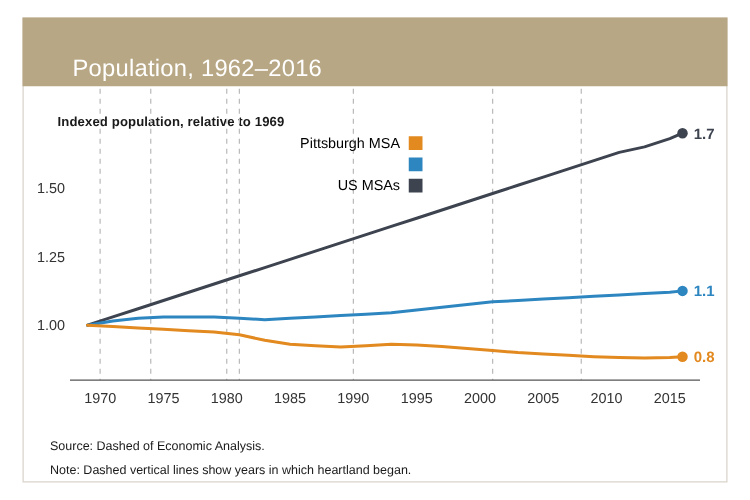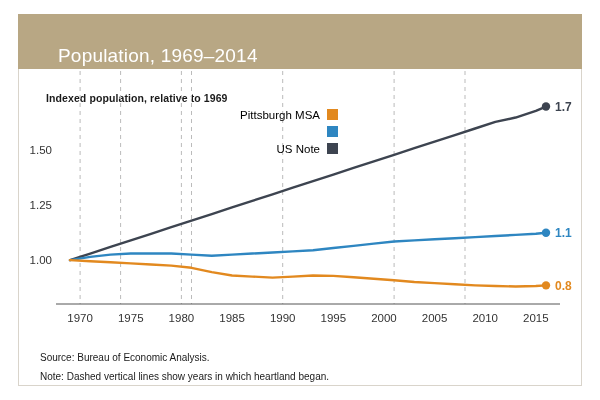"Population, 1969–2014" div { text: 1969–2014 -> 1962–2016 }
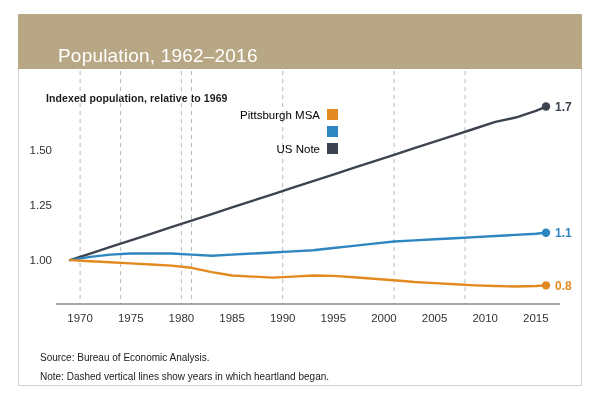"US Note" span.legend-label { text: Note -> MSAs }
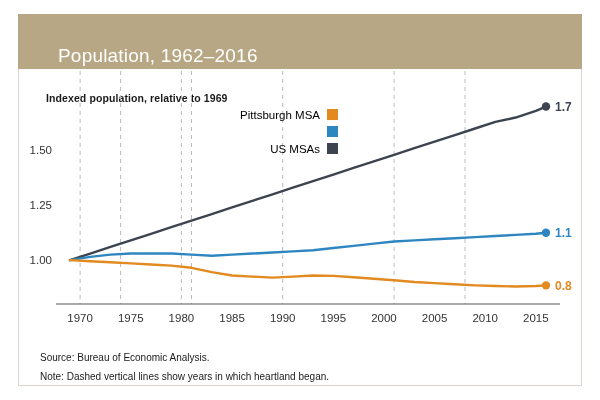"Source: Bureau of Economic Analysis." div.footnote { text: Bureau -> Dashed }
